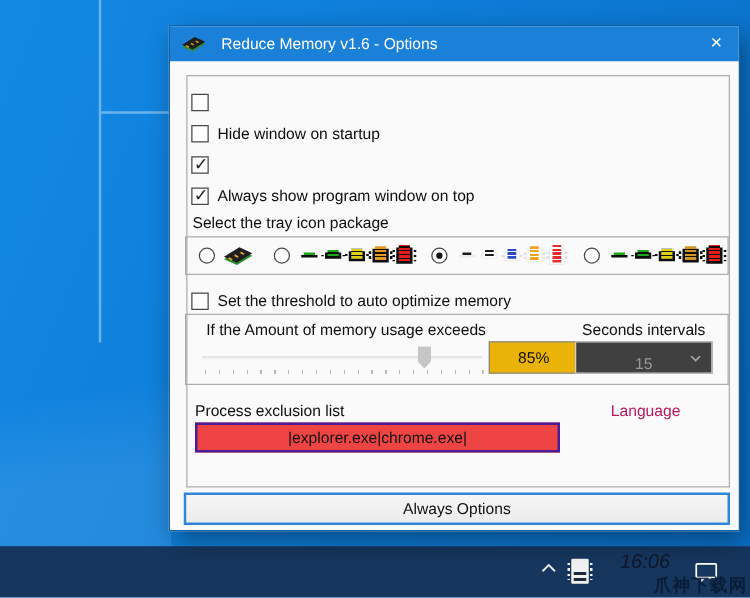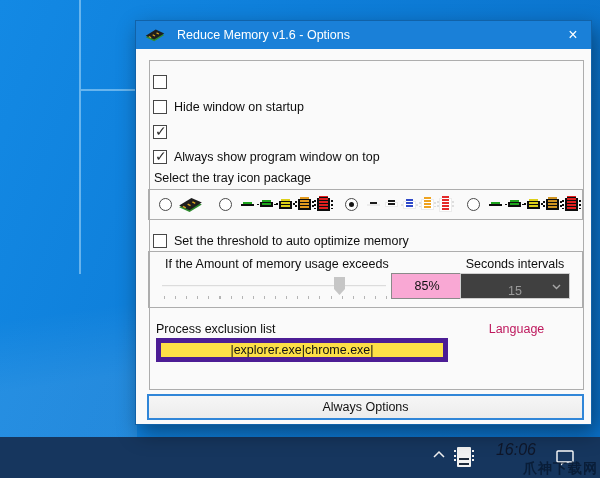"85%" .valbox { background: #f9a8d4 -> #eab308 }
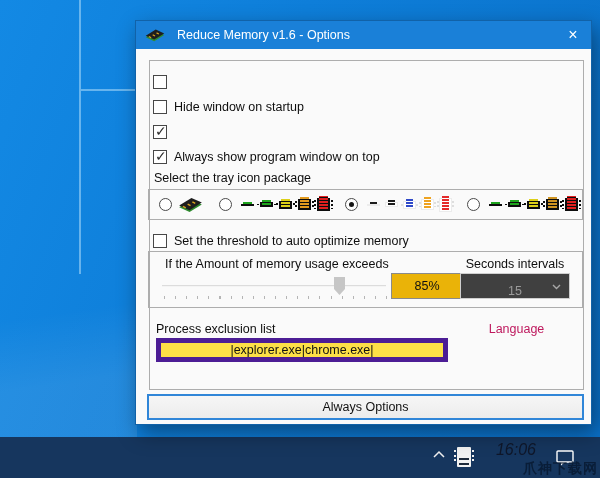"|explorer.exe|chrome.exe|" .excl { background: #fde047 -> #ef4444; border: 5px solid #4c1d95 -> 2px solid #4c1d95 }
